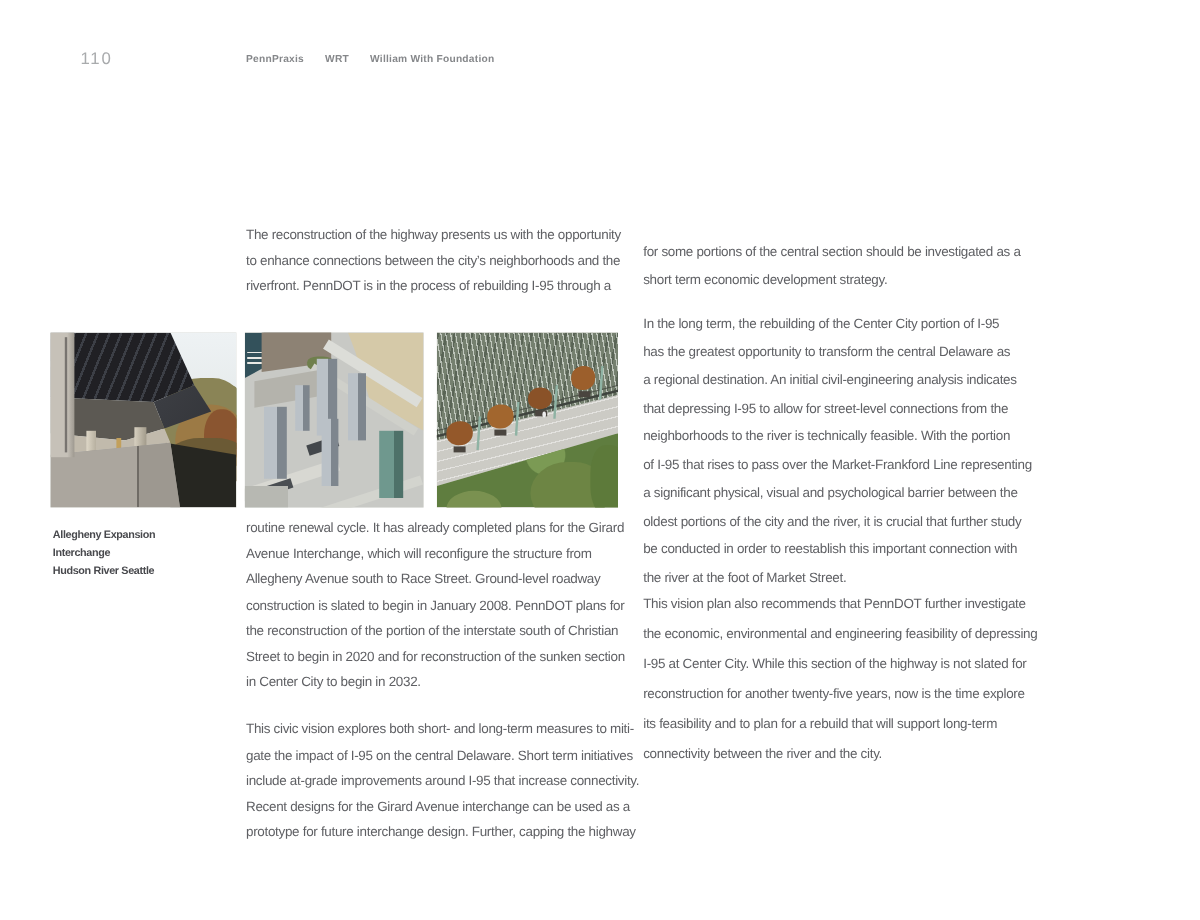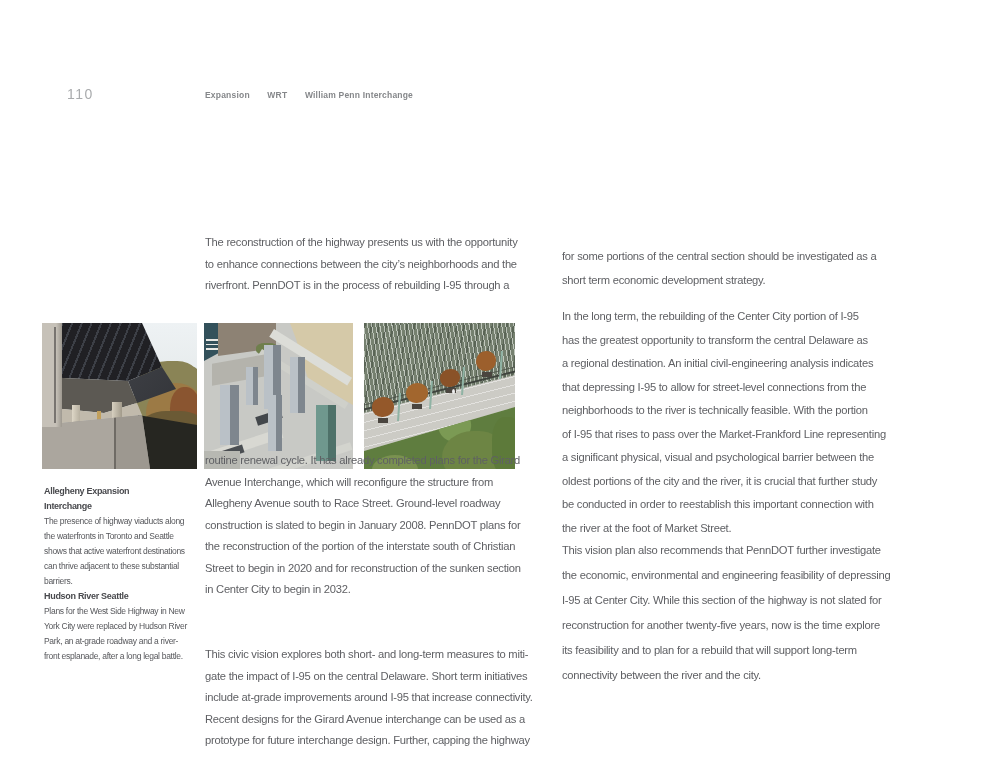"110" .page { margin-top: 46px -> none }
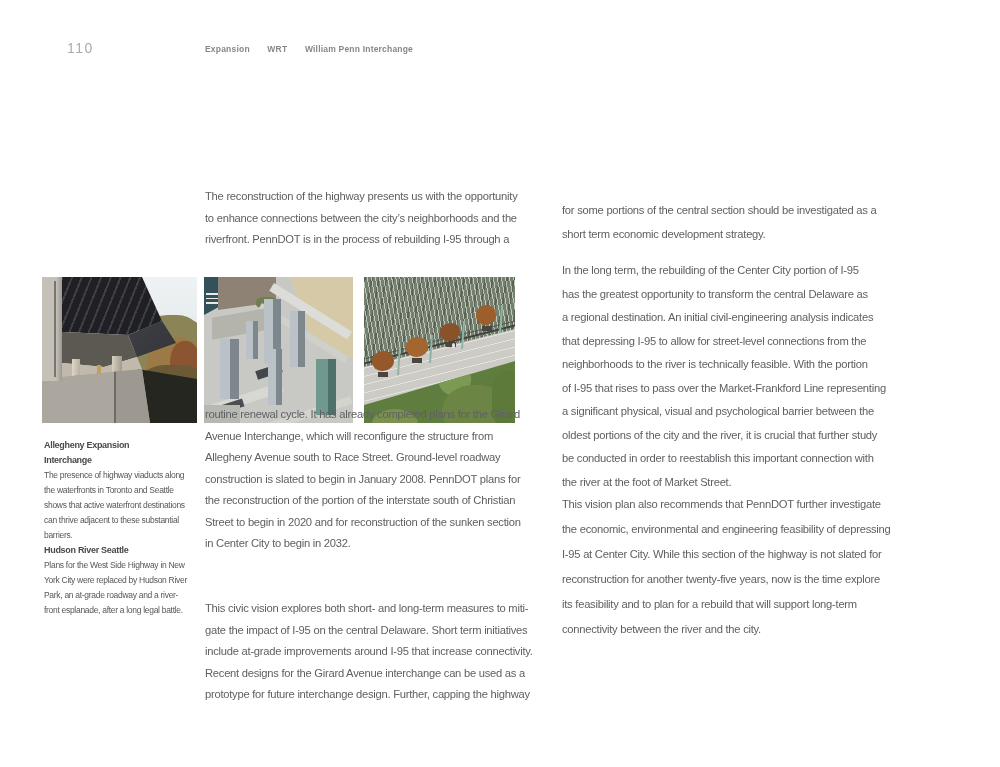"Expansion" span { text: Expansion -> PennPraxis }
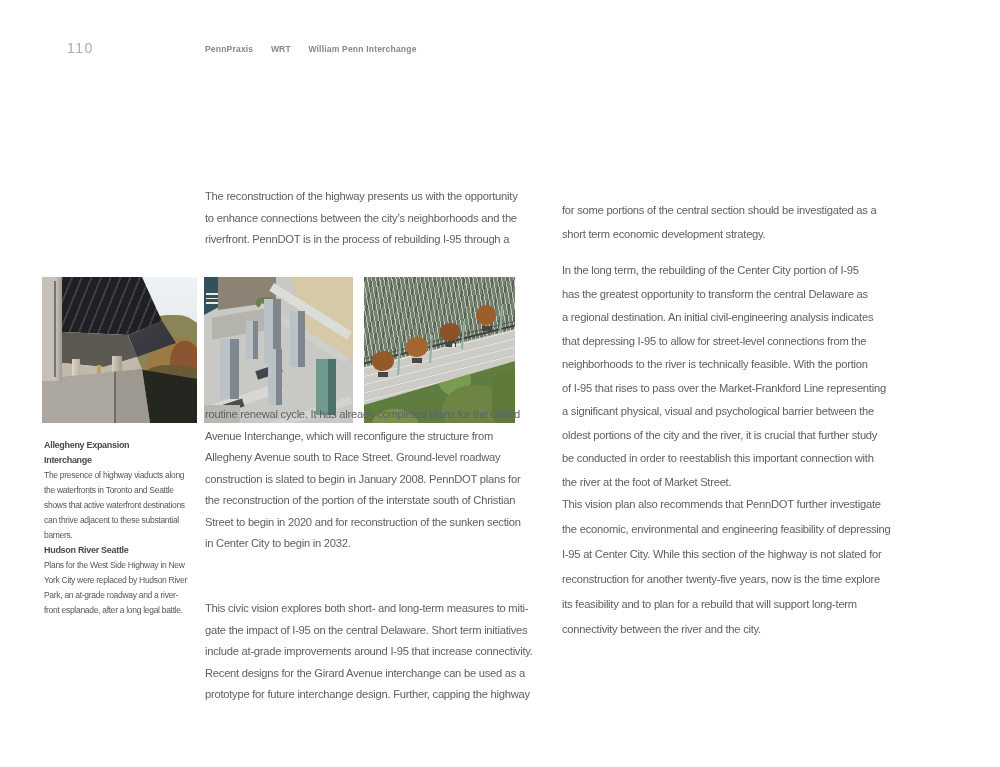"William Penn Interchange" span { text: Penn Interchange -> With Foundation }
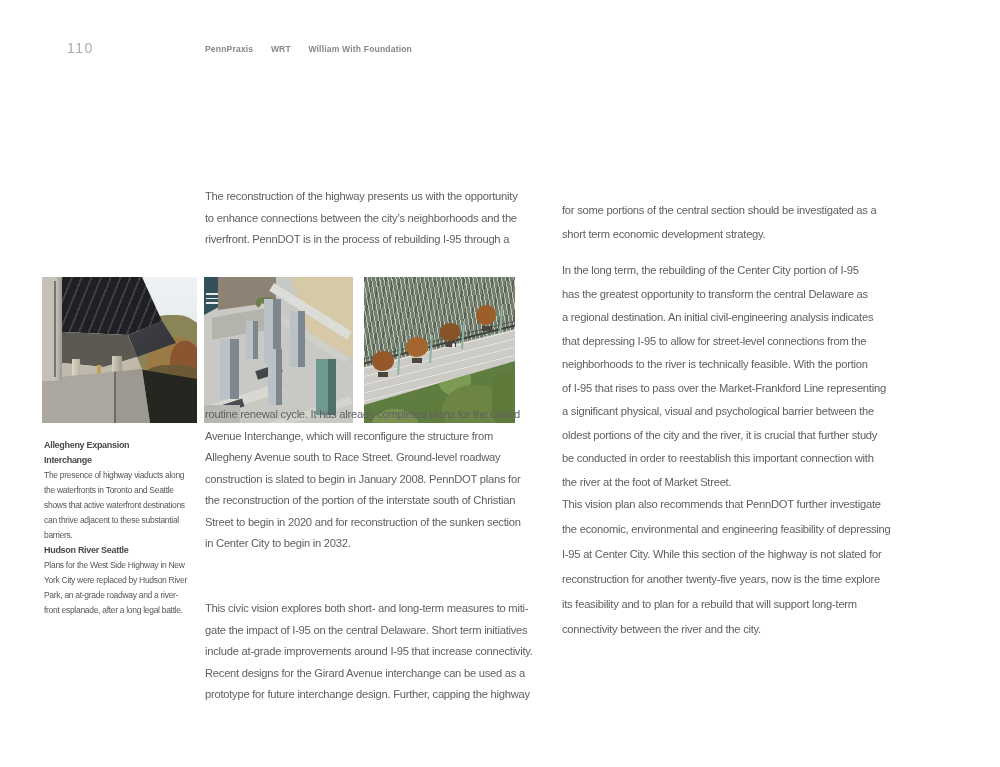"for some portions of the" .rcol { left: 562px -> 536px }
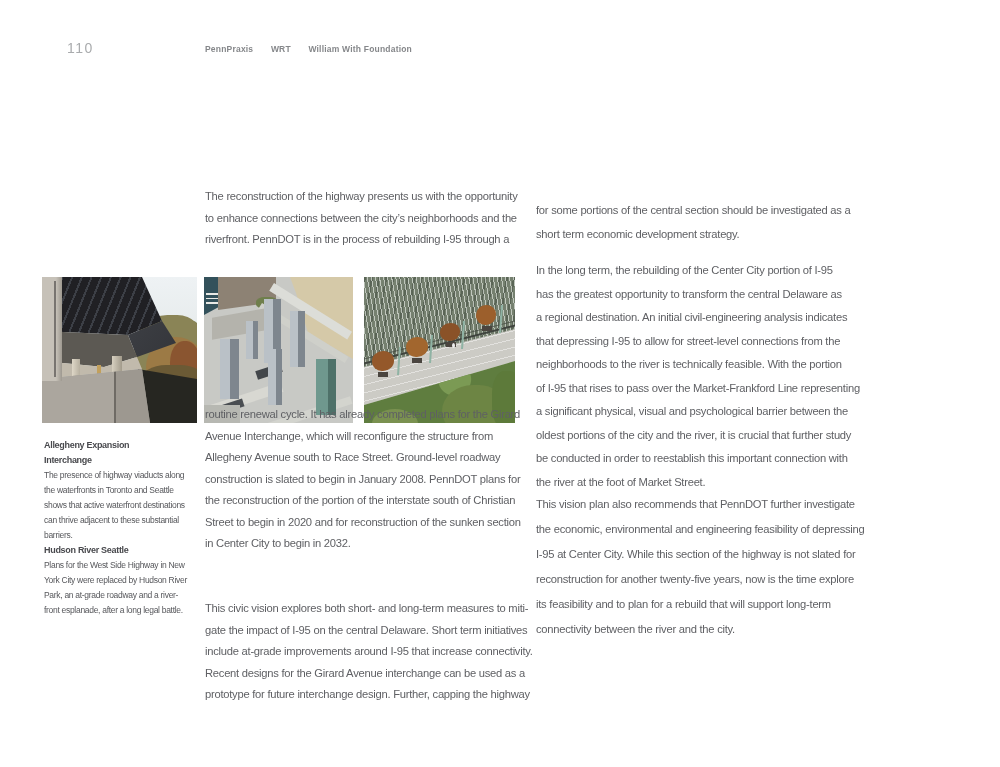"routine renewal cycle. It has" #lp2 { top: 404px -> 430px }
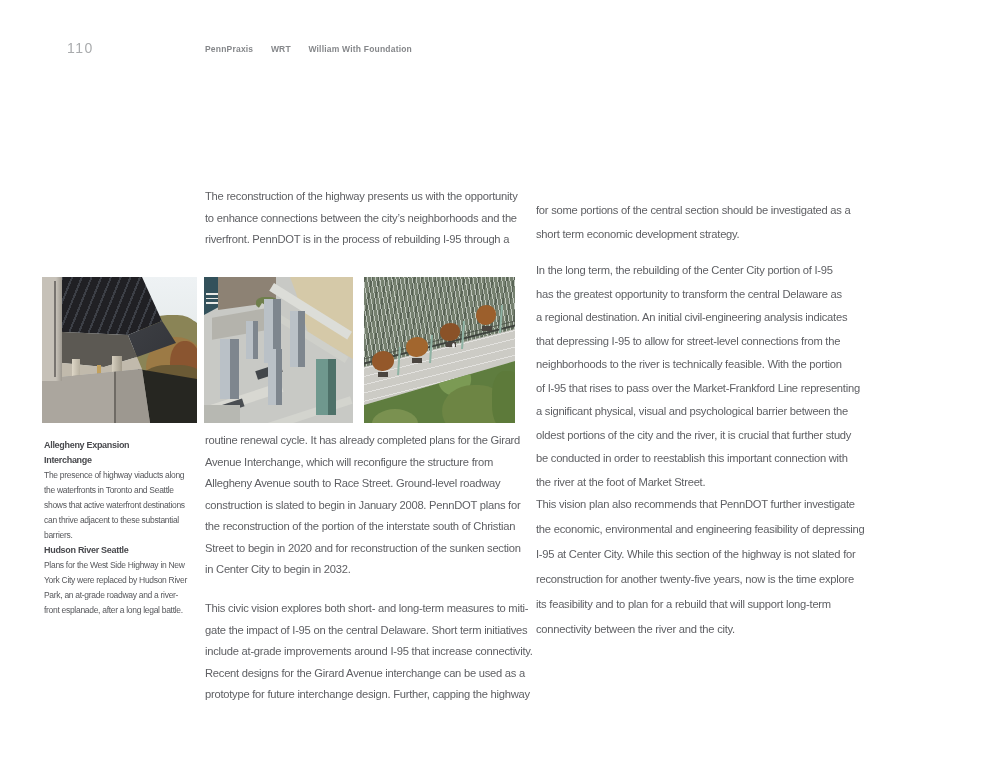"The presence of highway viaducts" div.sb-body { html: <div>The presence of highway viaducts along the waterfronts in Toronto and Seattle shows that active waterfront destinations can thrive adjacent to these substantial barriers.</div> -> none }
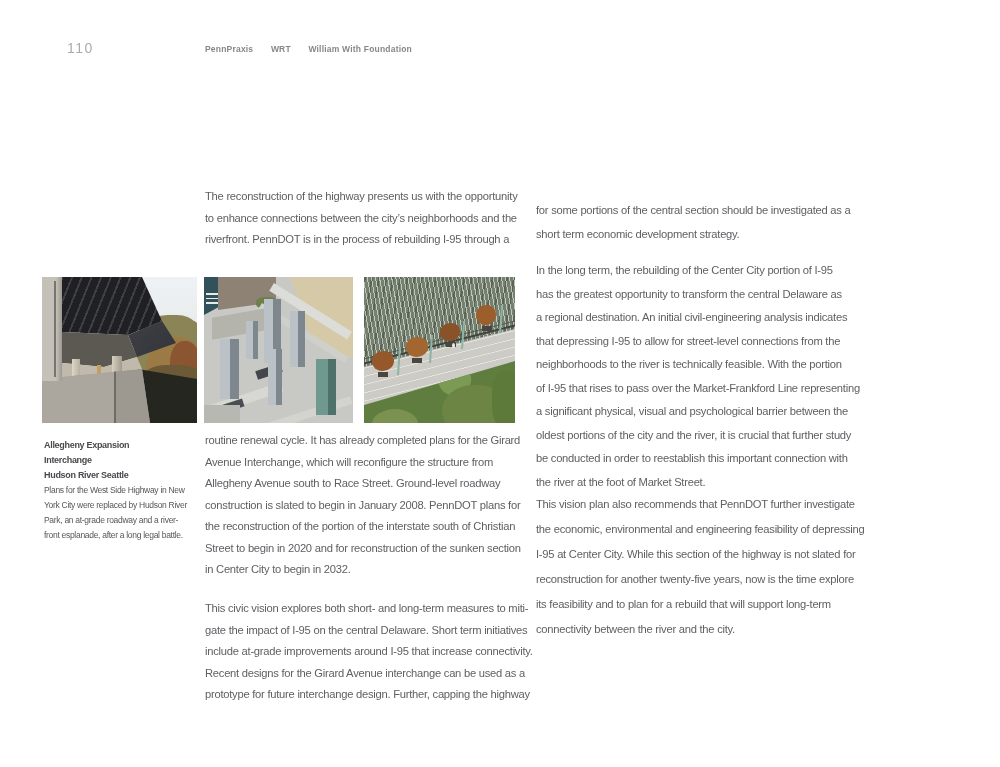"Plans for the West Side" div.sb-body { html: <div>Plans for the West Side Highway in New York City were replaced by Hudson River Park, an at-grade roadway and a river- front esplanade, after a long legal battle.</div> -> none }
